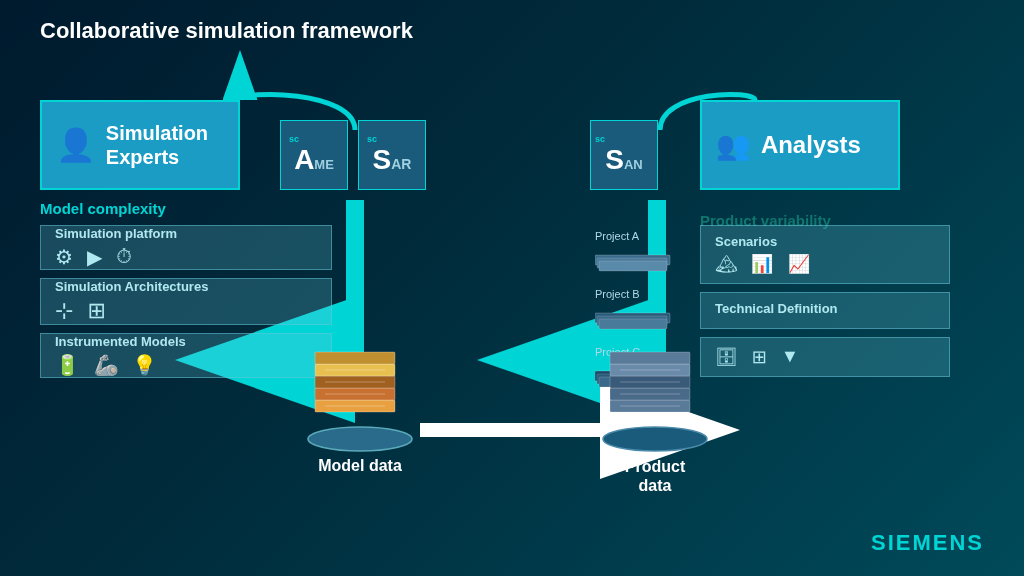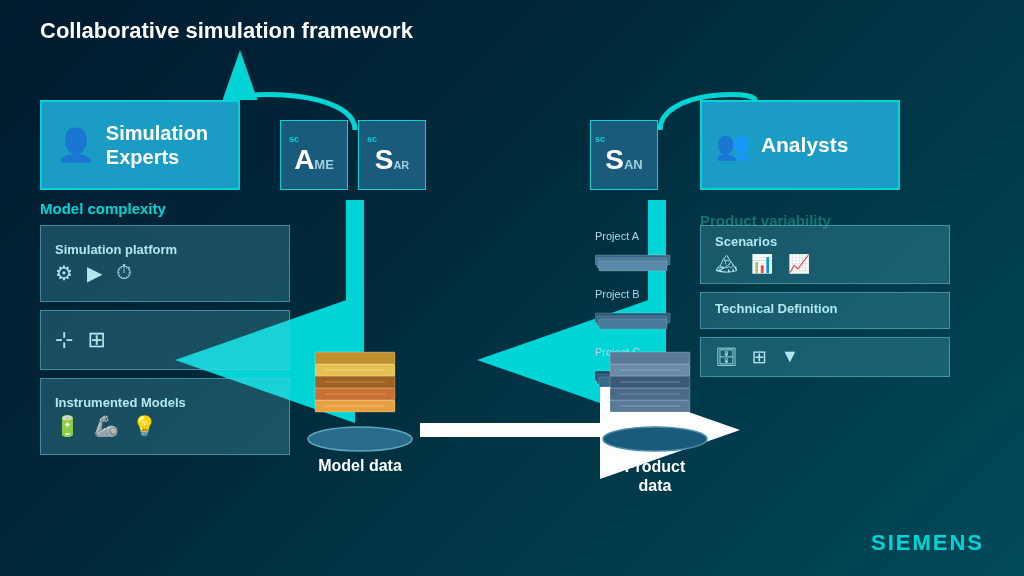"Analysts" .analysts-text { font-size: 21px -> 24px }
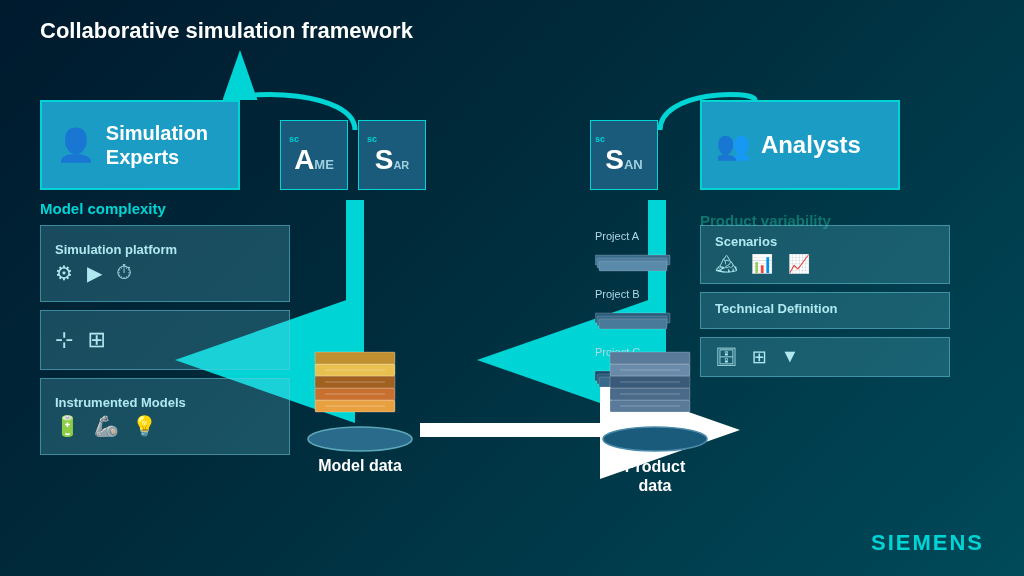"AR" span { font-size: 11px -> 14px }
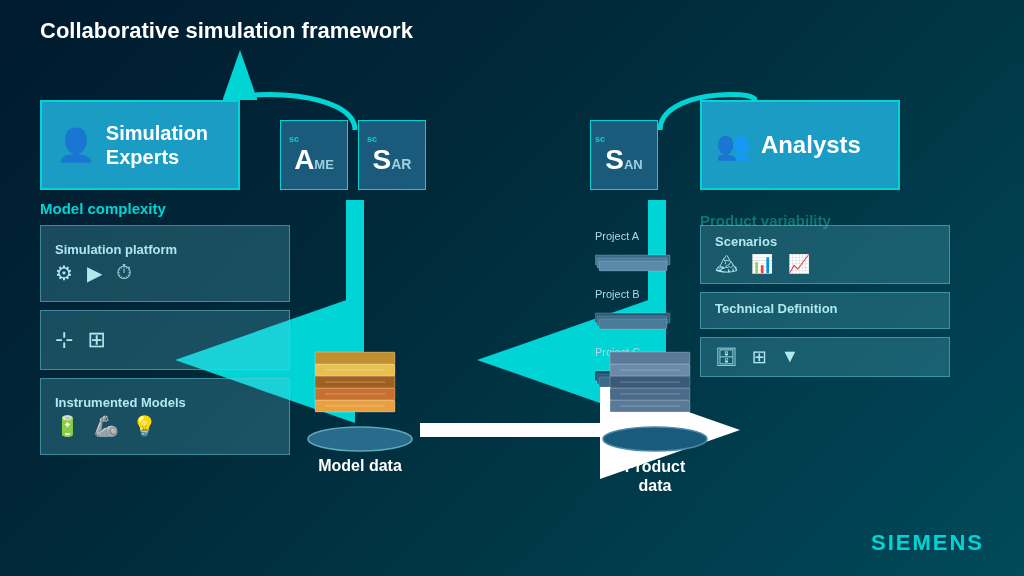"Simulation platform" .platform-box { padding: 16px 14px -> 0 14px; width: 250px -> 292px }
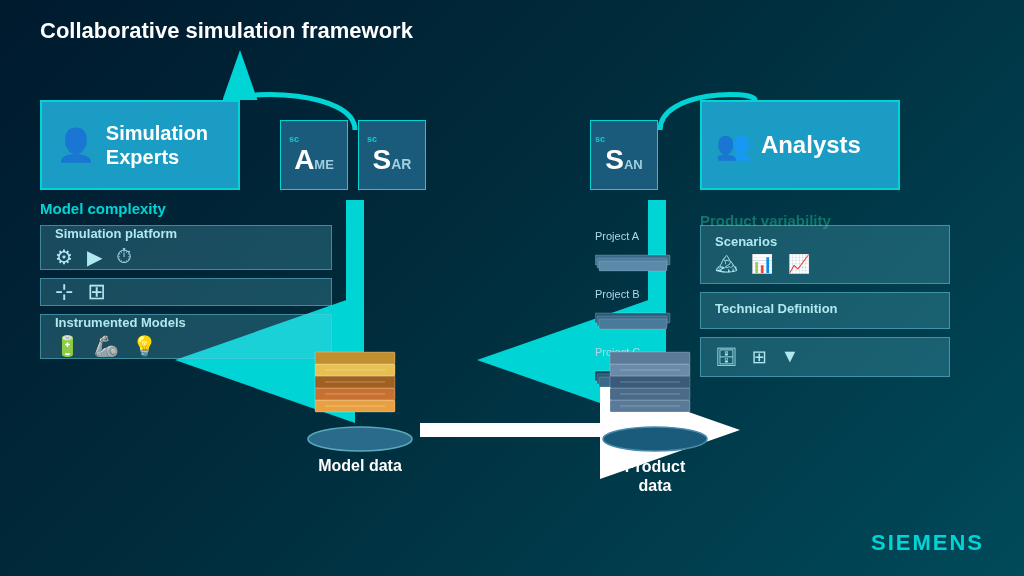"Simulation Architectures" div.platform-box-title { html: none -> <div>Simulation Architectures</div> }
